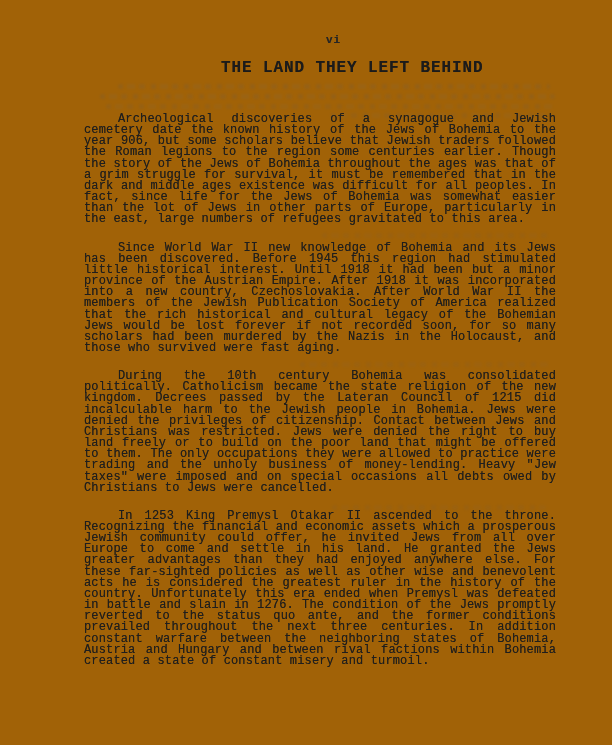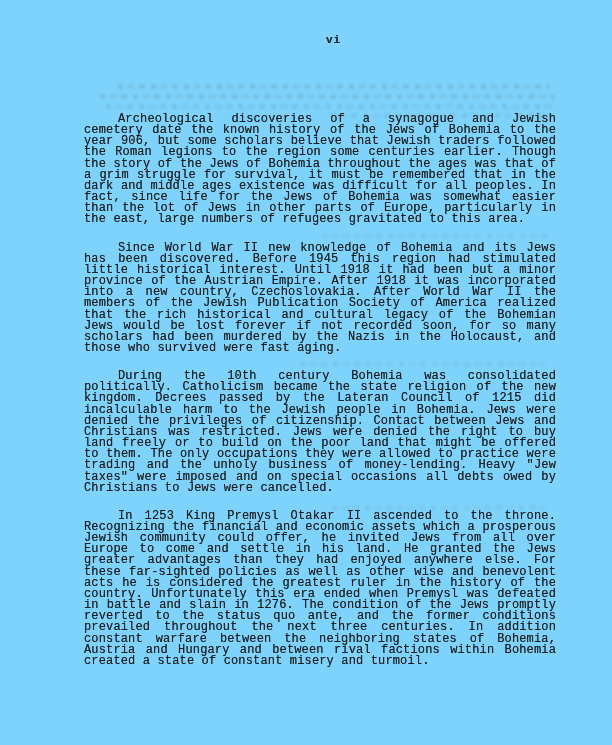"vi" .page { background: #7dd3fc -> #a16207 }
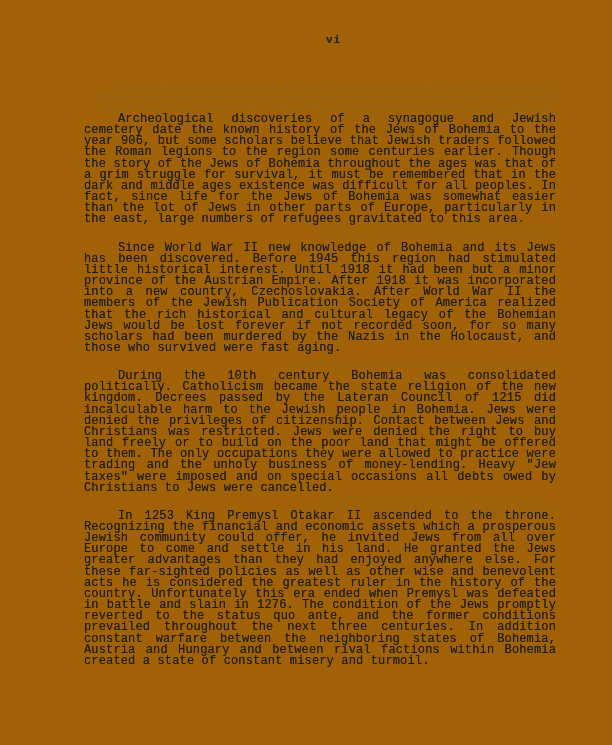"THE LAND THEY LEFT BEHIND" h1.title { html: none -> <h1>THE LAND THEY LEFT BEHIND</h1> }
